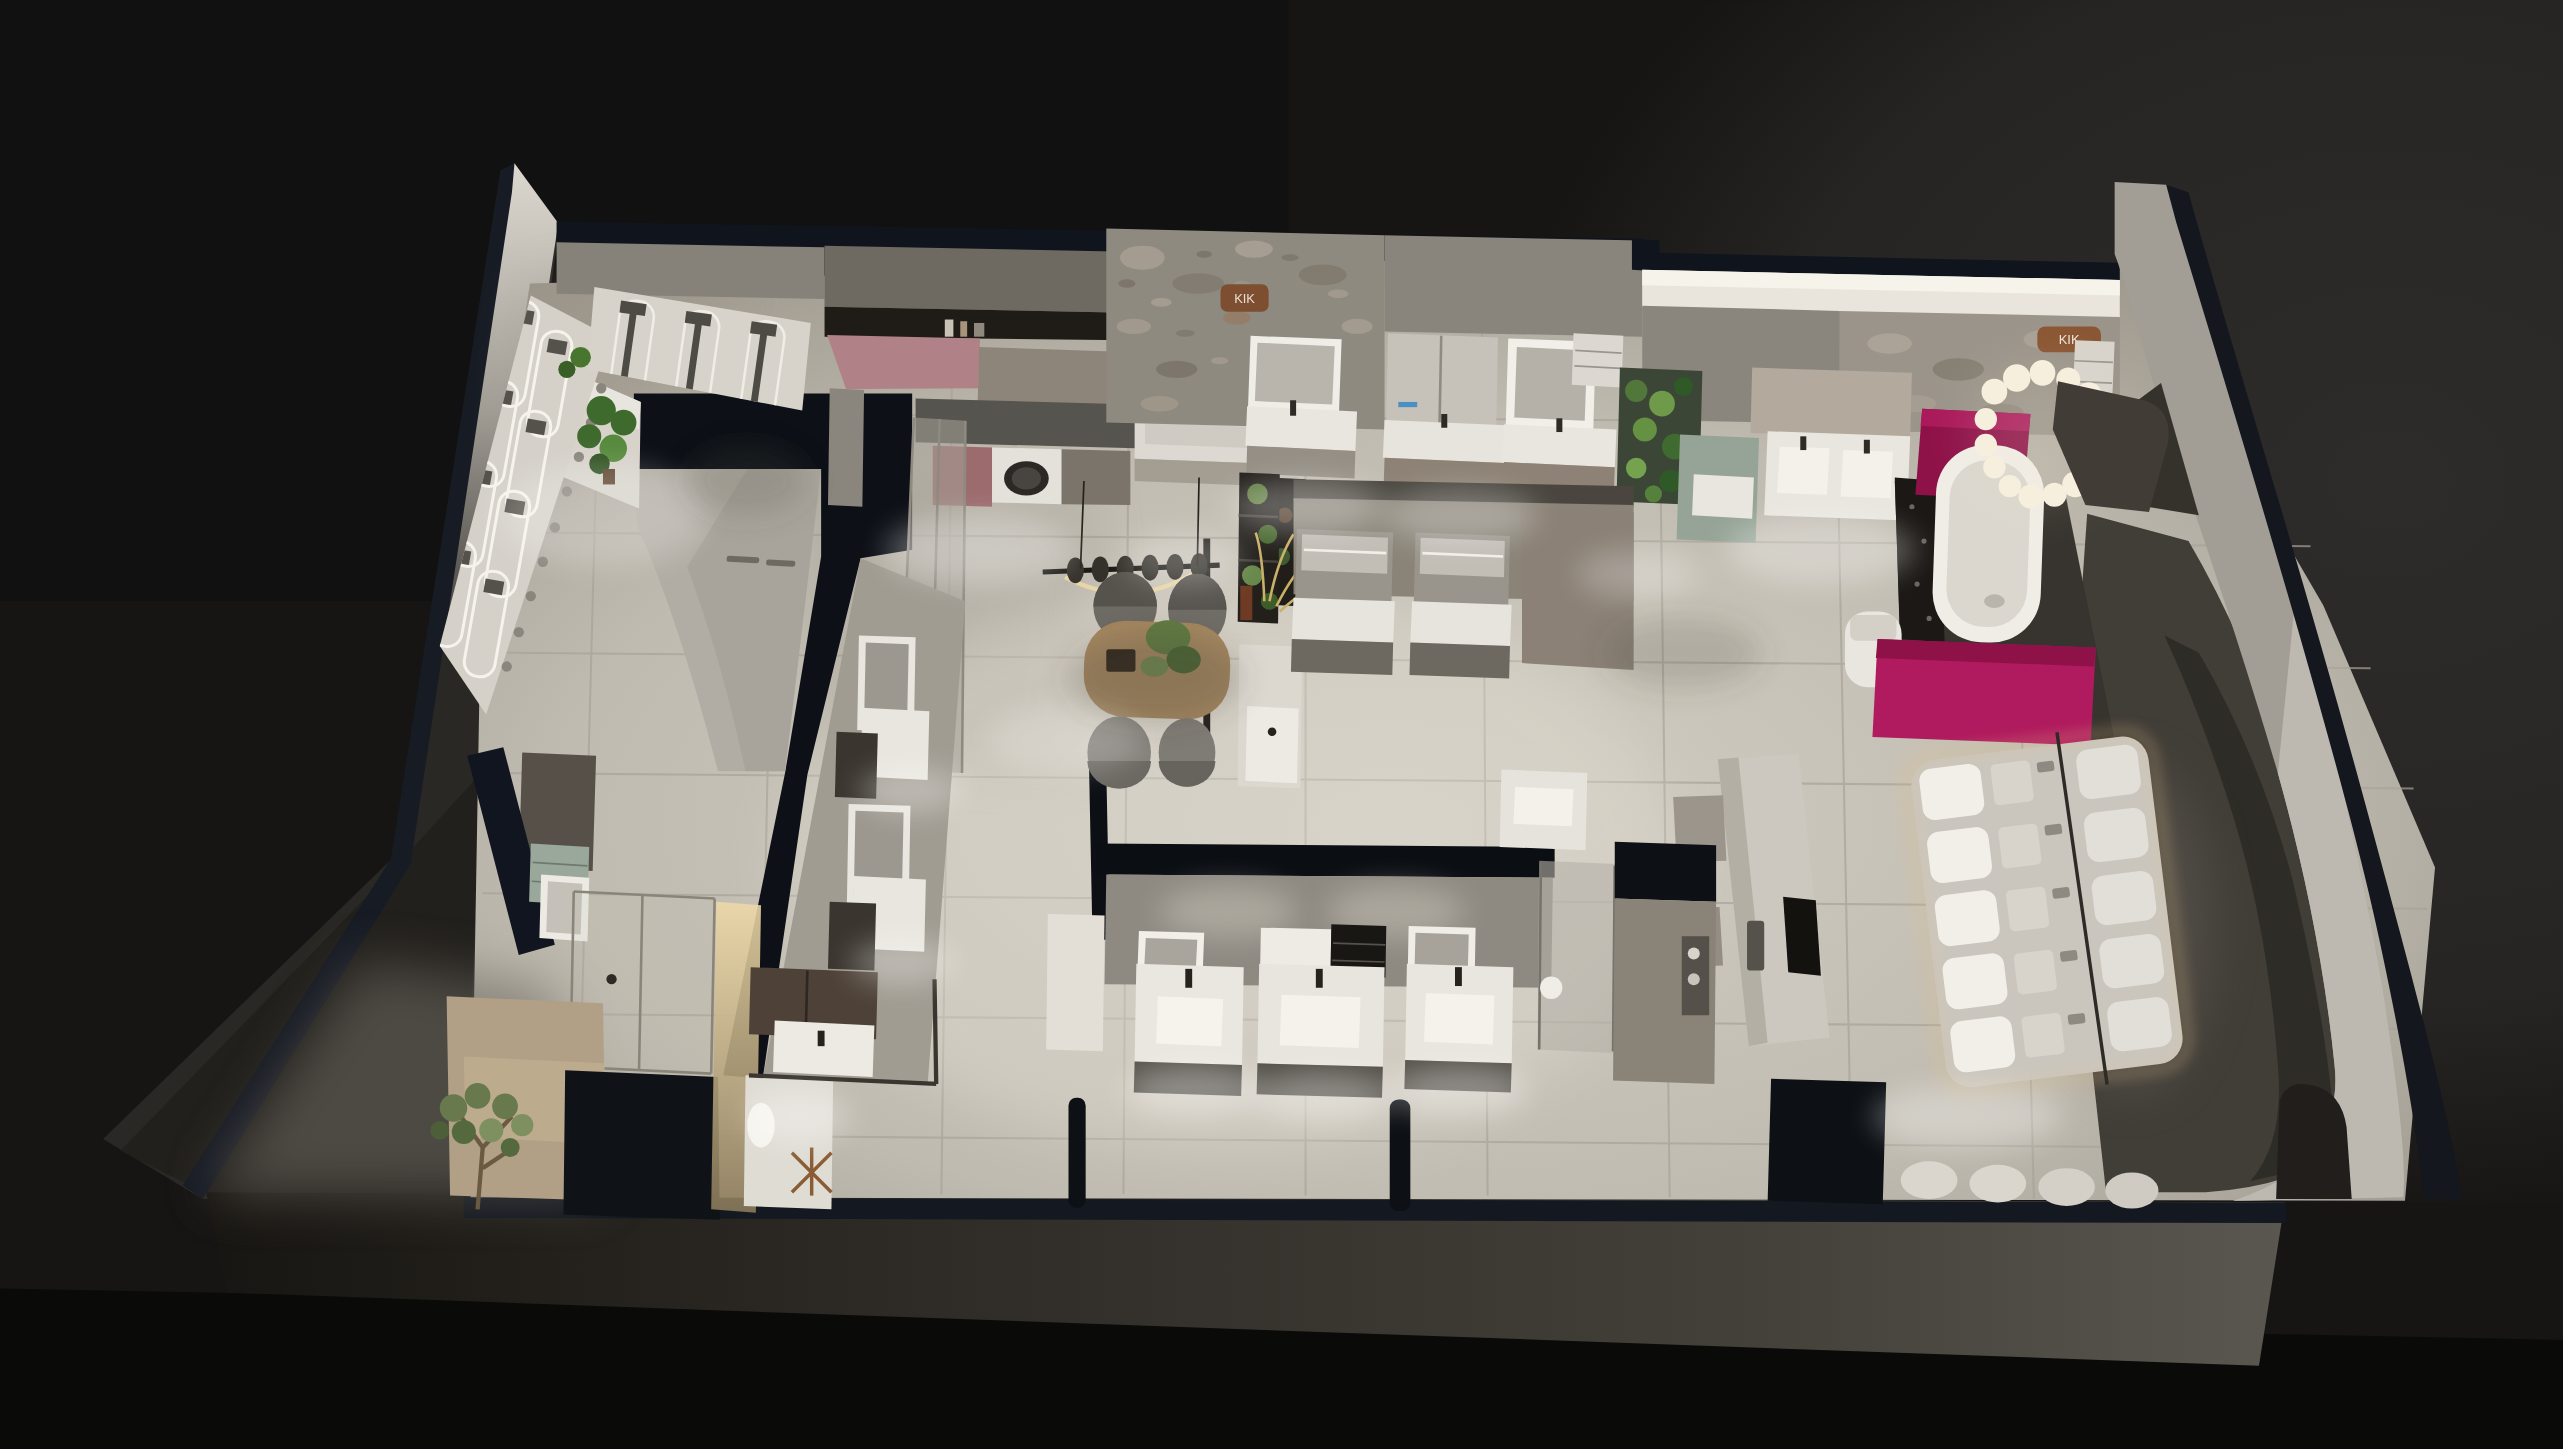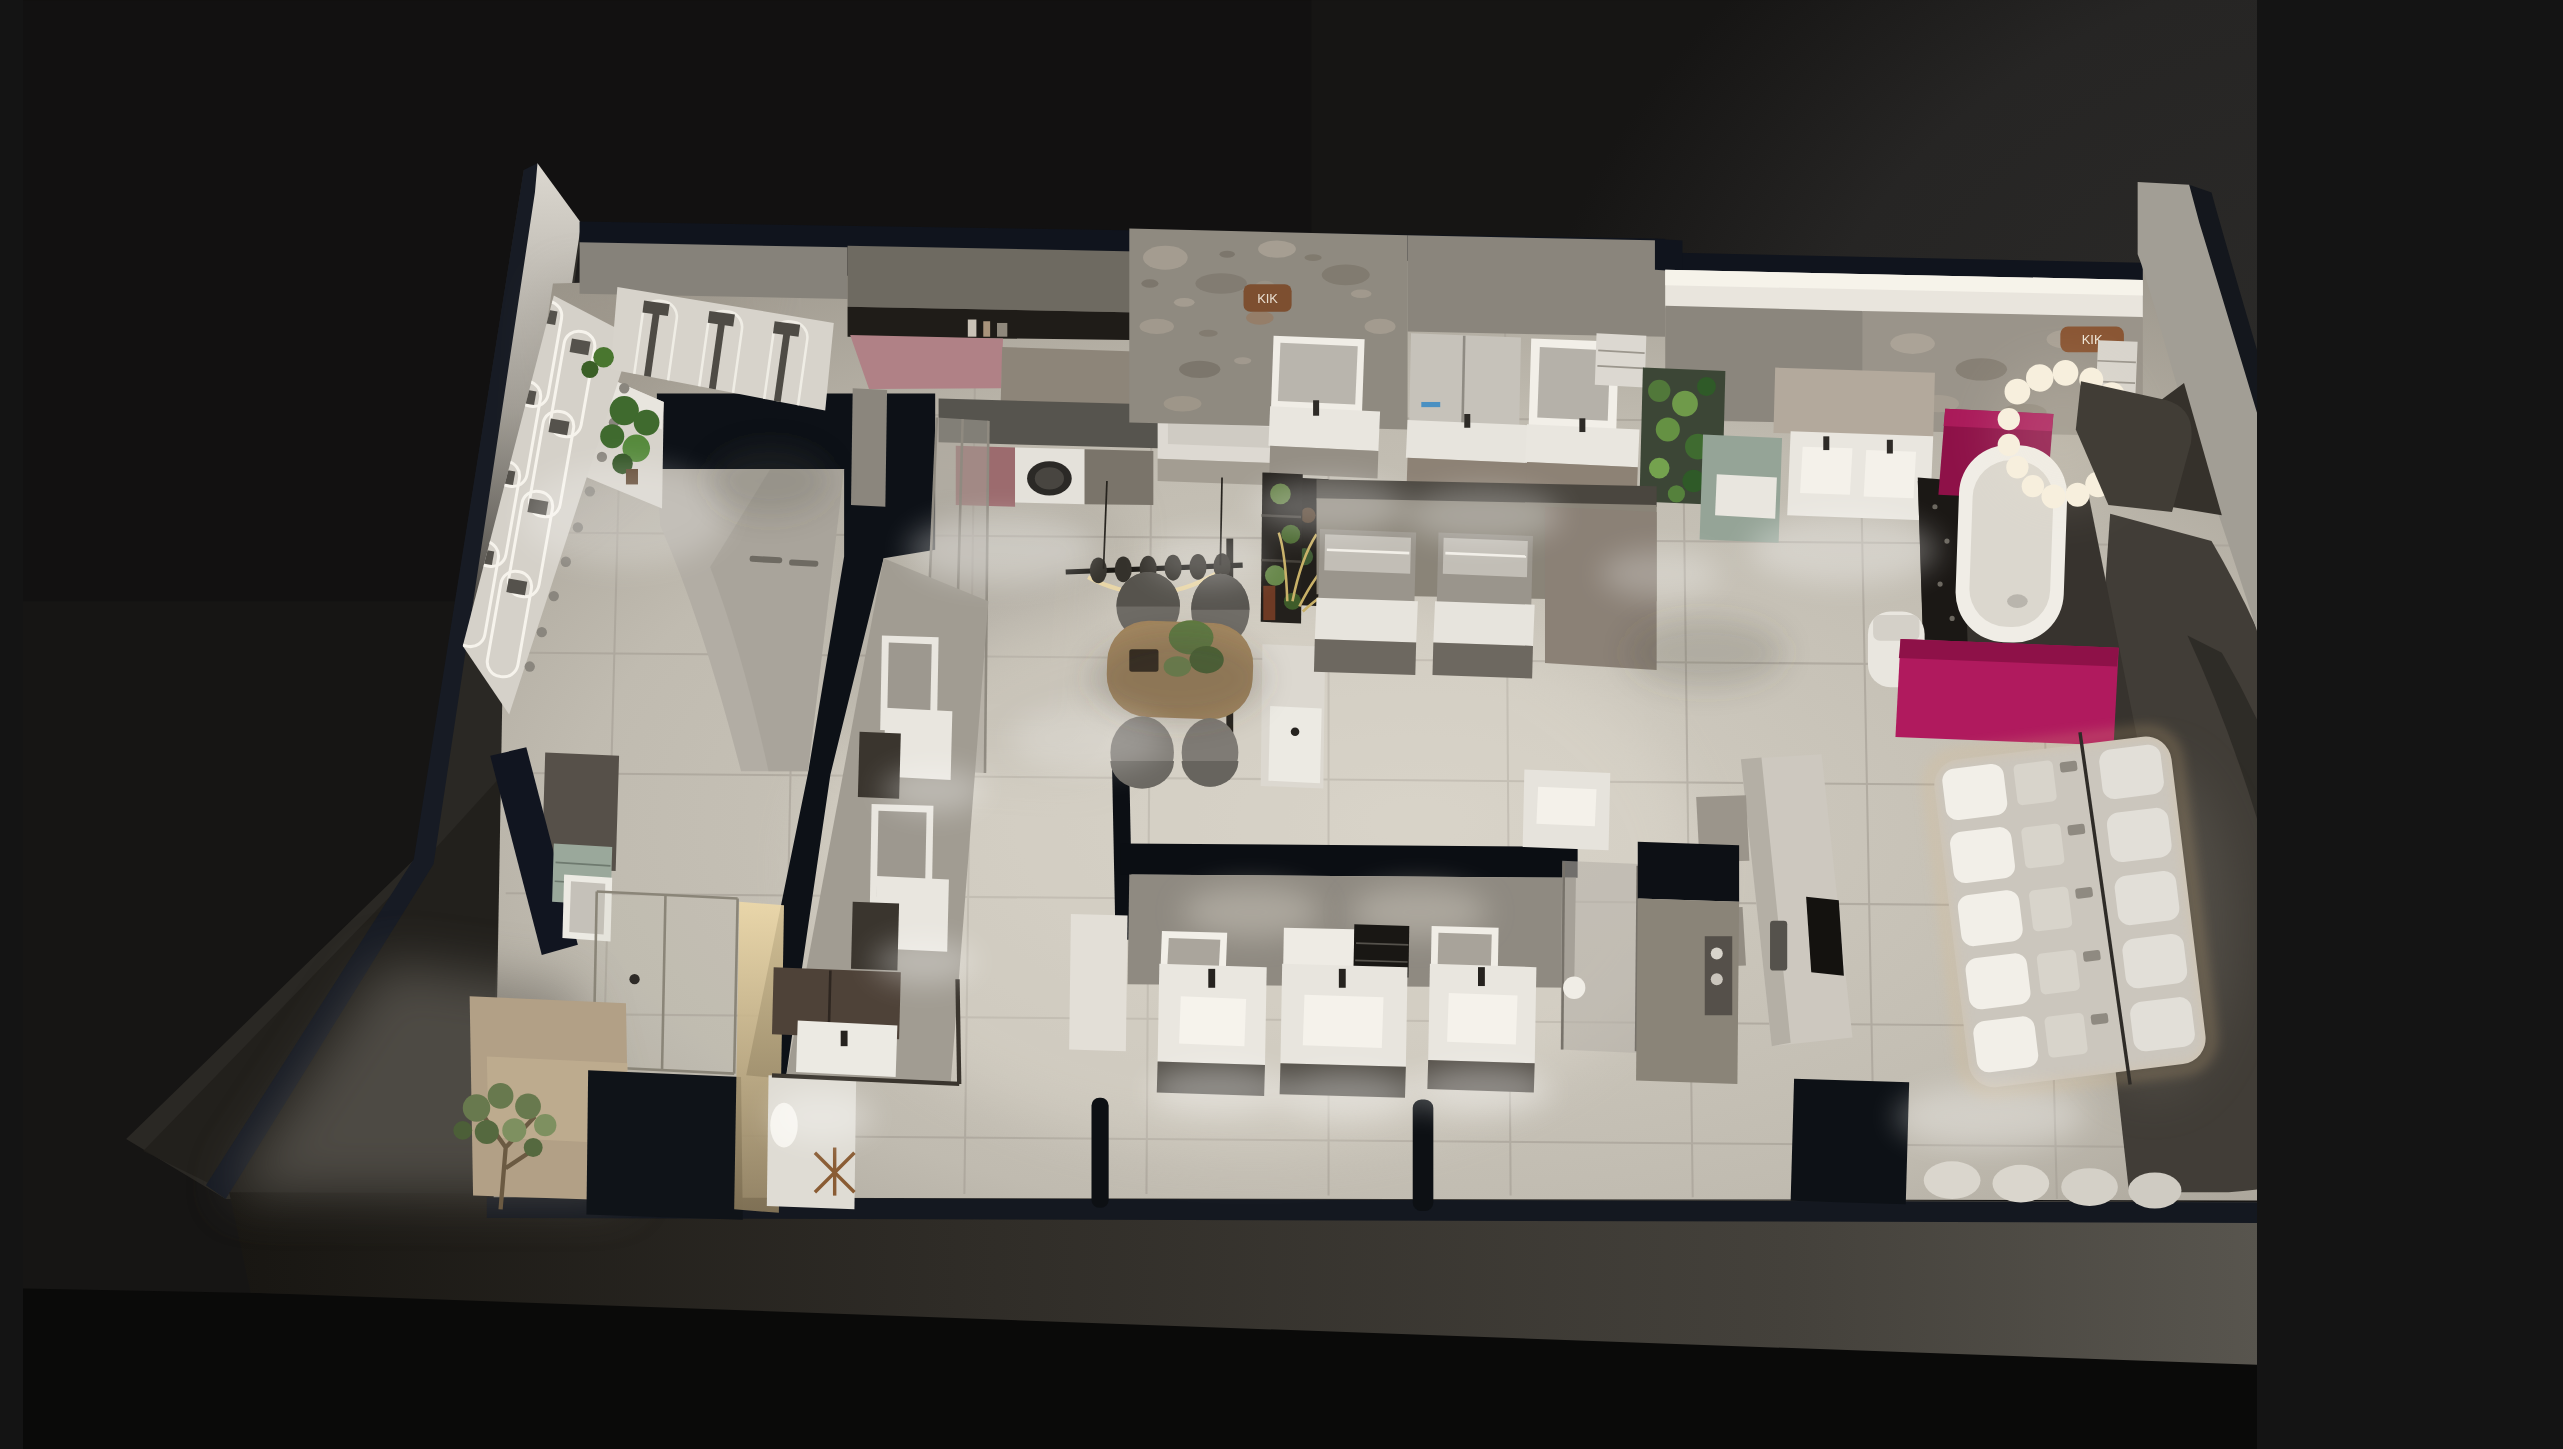"KIK" #stage { margin-left: 23px -> none; width: 2234px -> 2563px }
